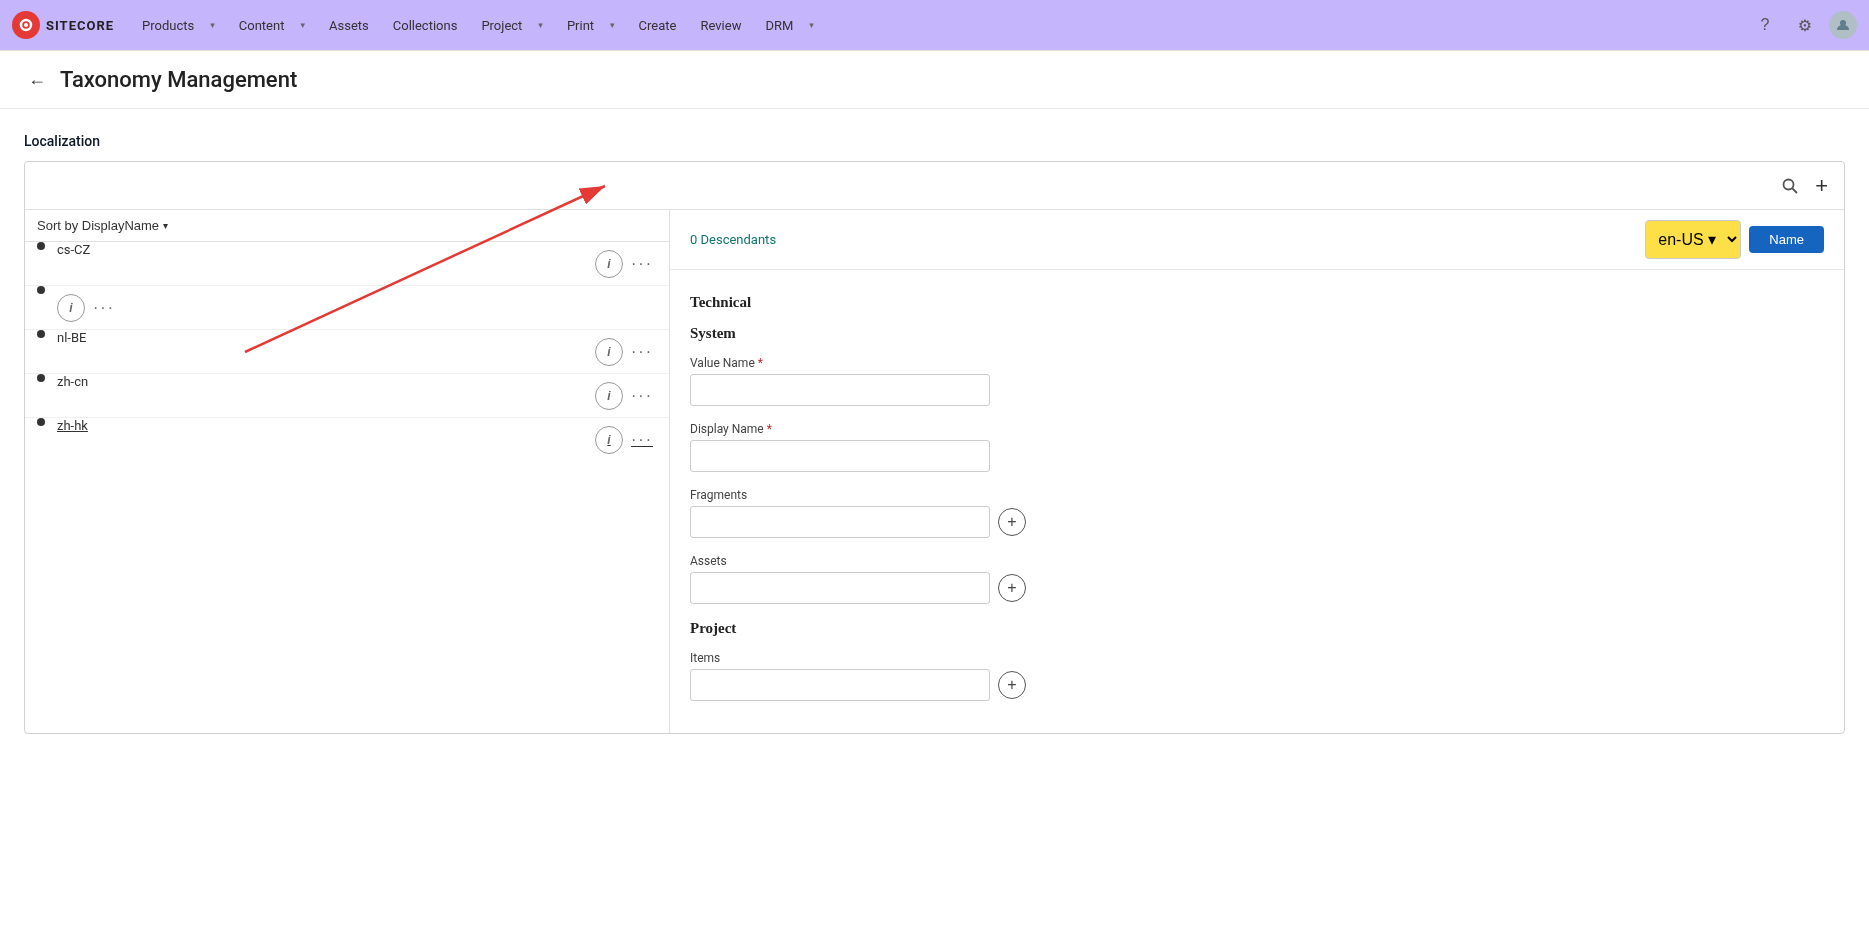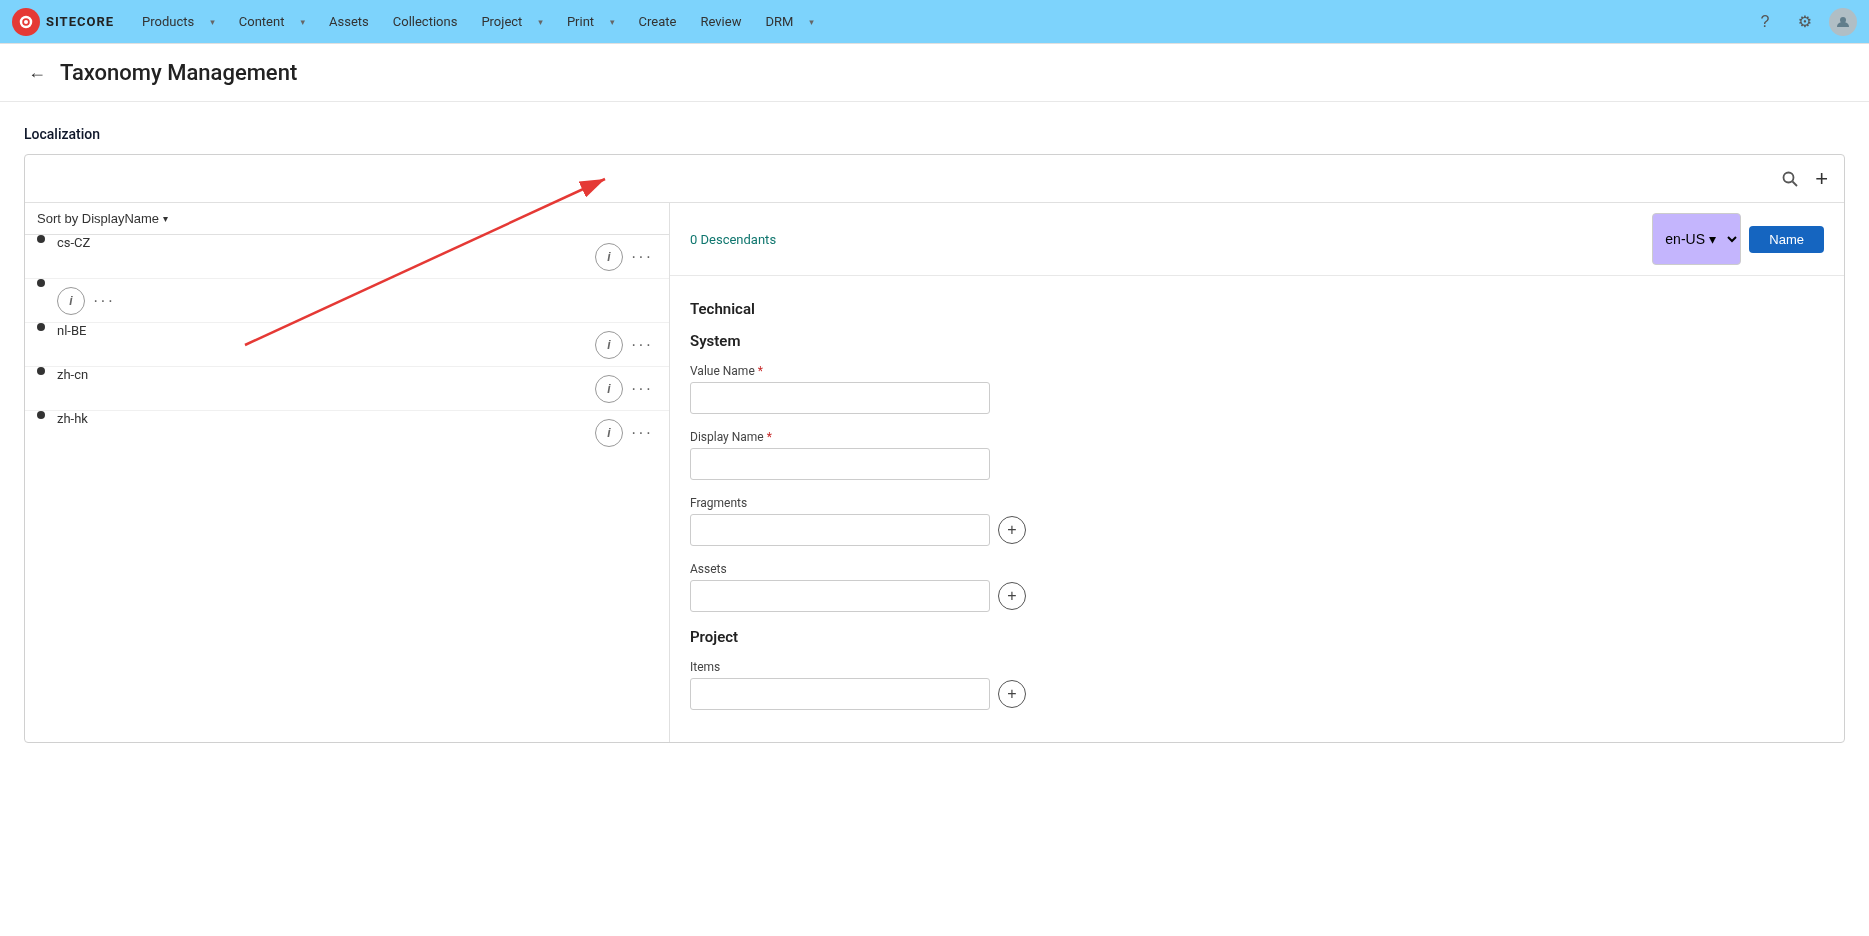"SITECORE" .top-nav { background: #7dd3fc -> #c4b5fd; height: 44px -> 51px }
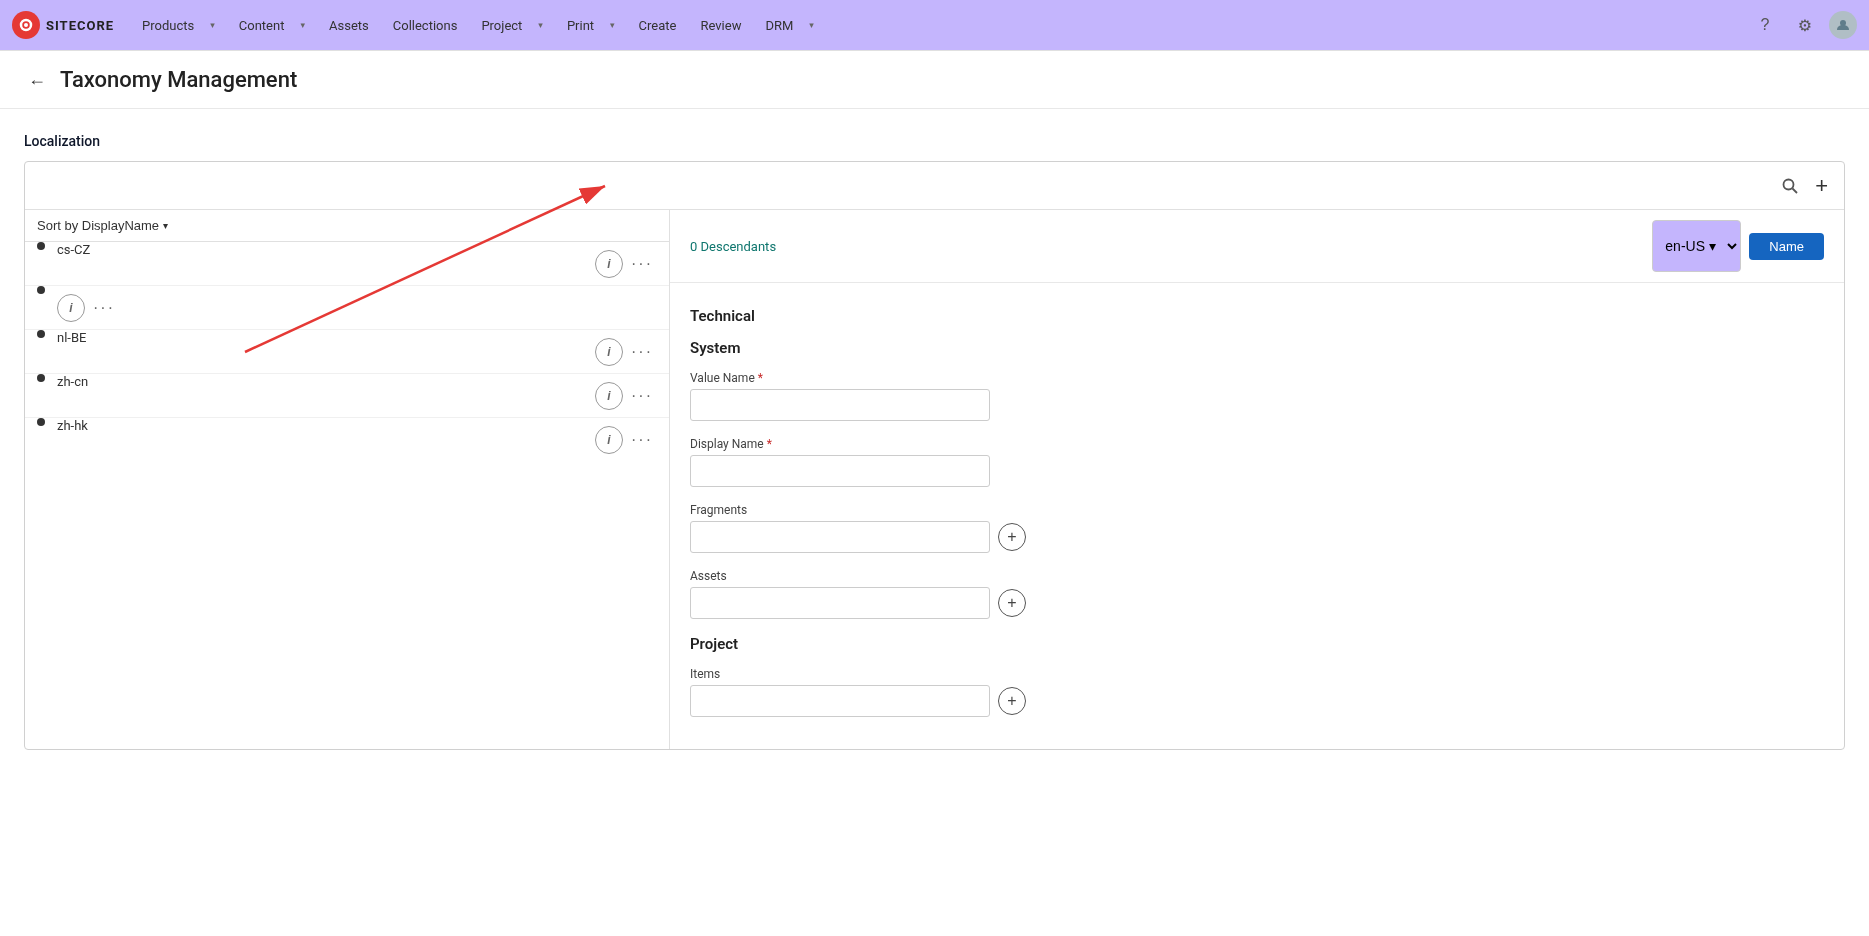"en-US ▾" .locale-select { background: #c4b5fd -> #fde047; font-size: 14px -> 16px; padding: 16px 8px -> 9px 8px }
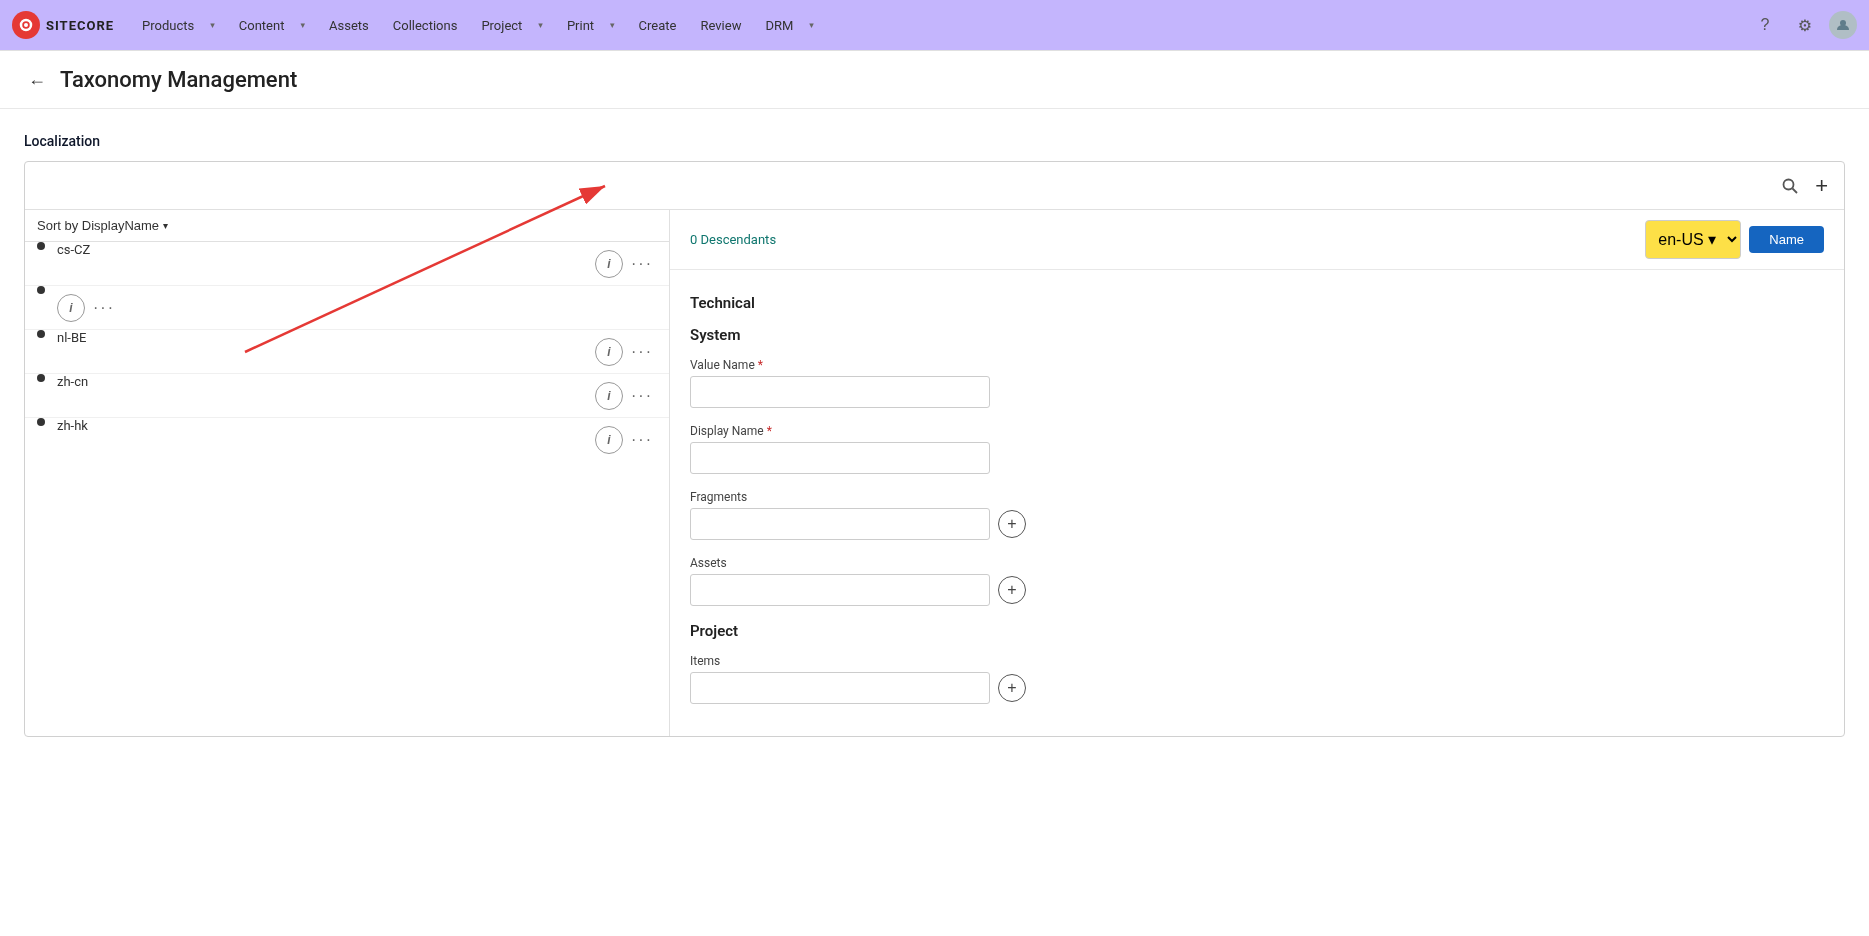"Technical" .section-heading { font-family: none -> Liberation Serif, serif }
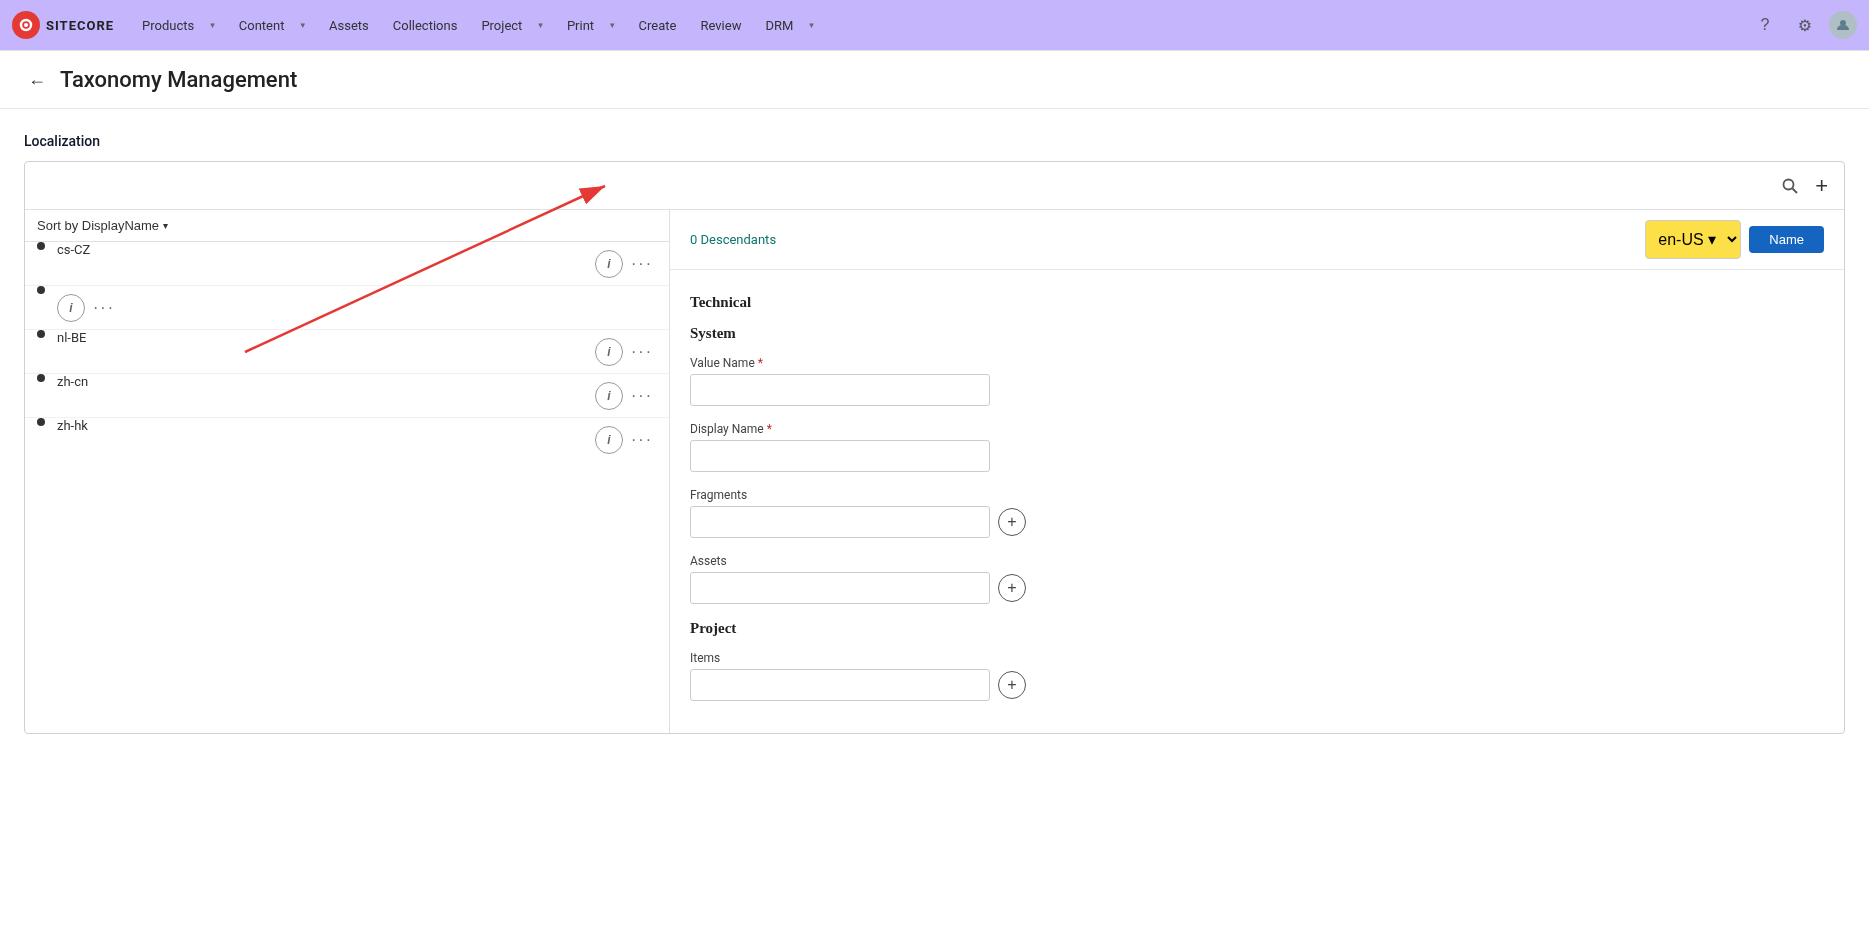"zh-hk" .list-item:last-child { text-decoration: none -> underline }
